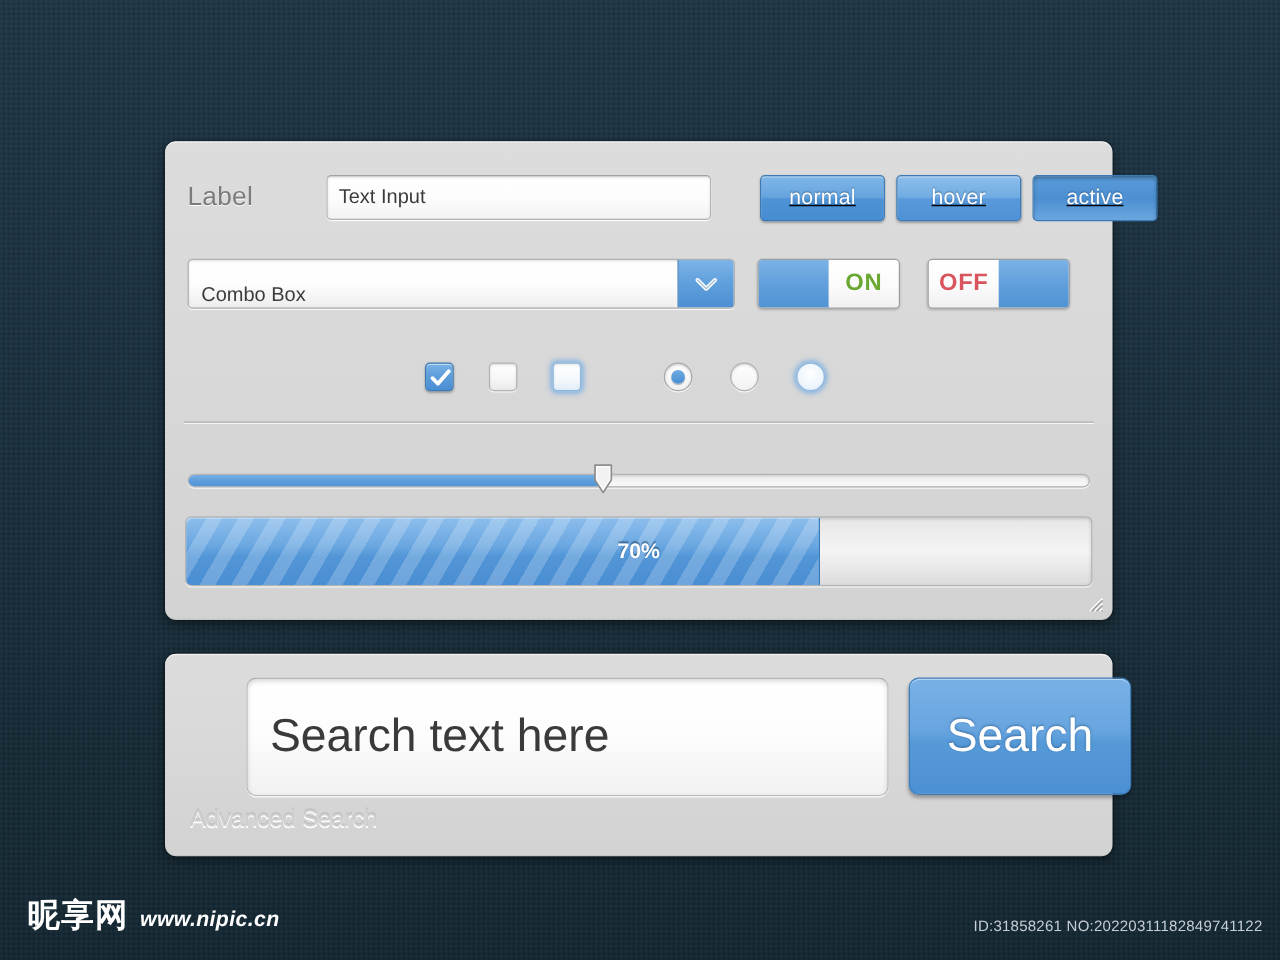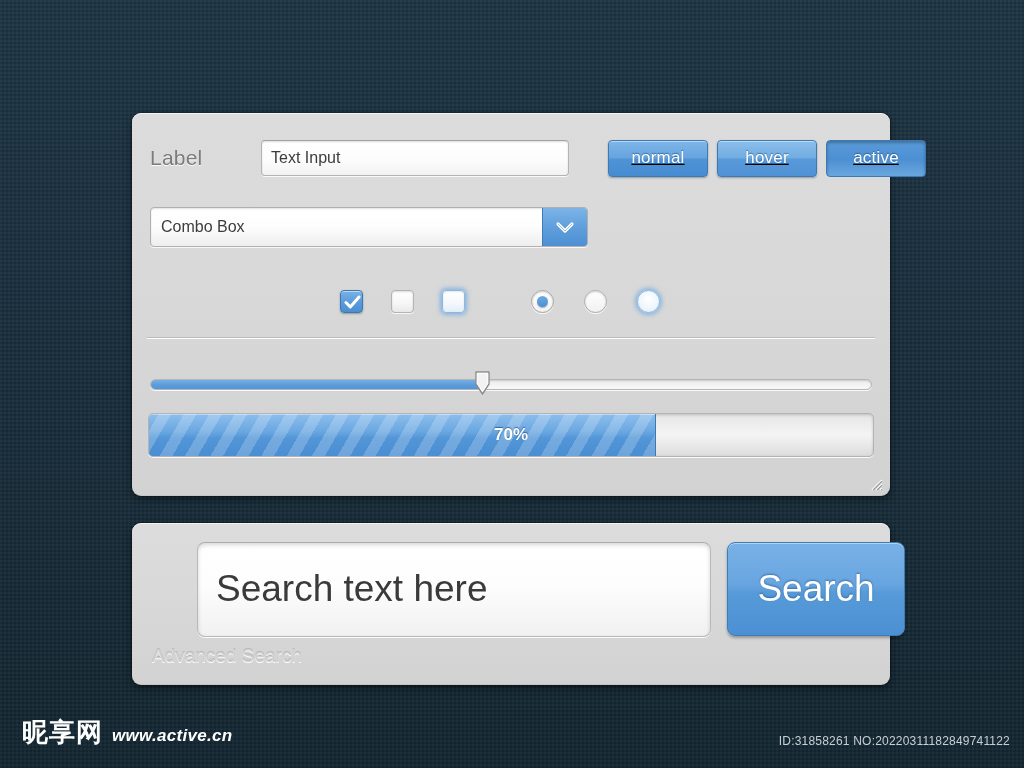"Combo Box" .combo { align-items: center -> flex-end }
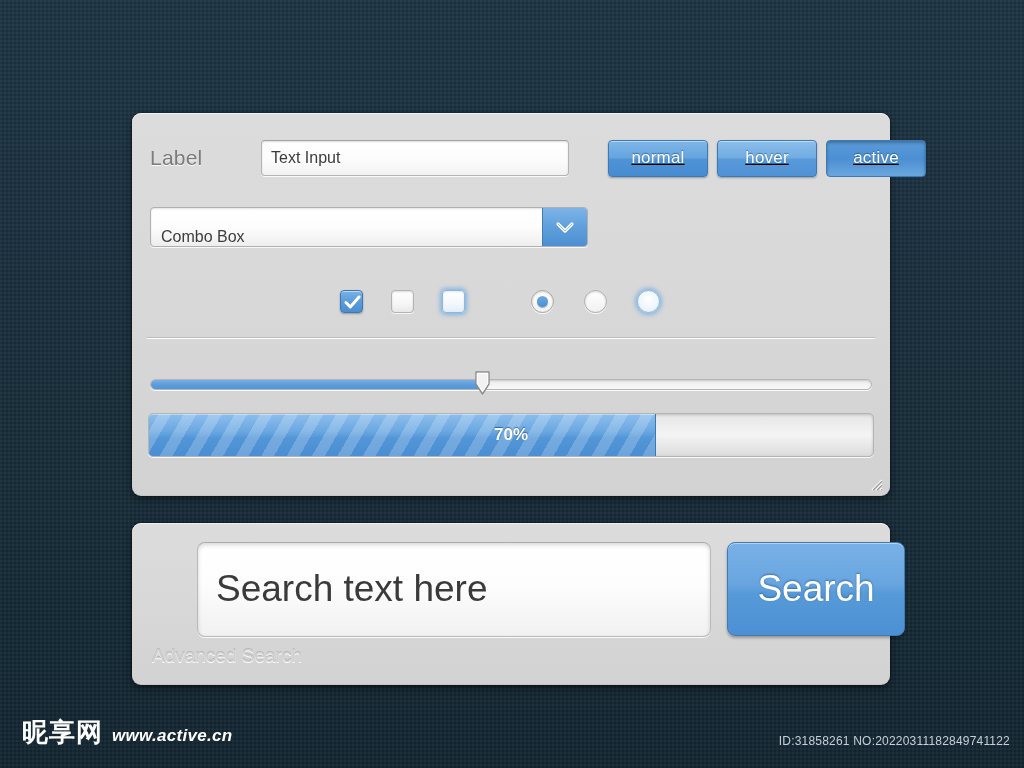"ON" div.toggle-group { html: none -> <div> <div> <span></span> <span>ON</span> </div> <div> <span>OFF</span> <span></span> </div> </div> }
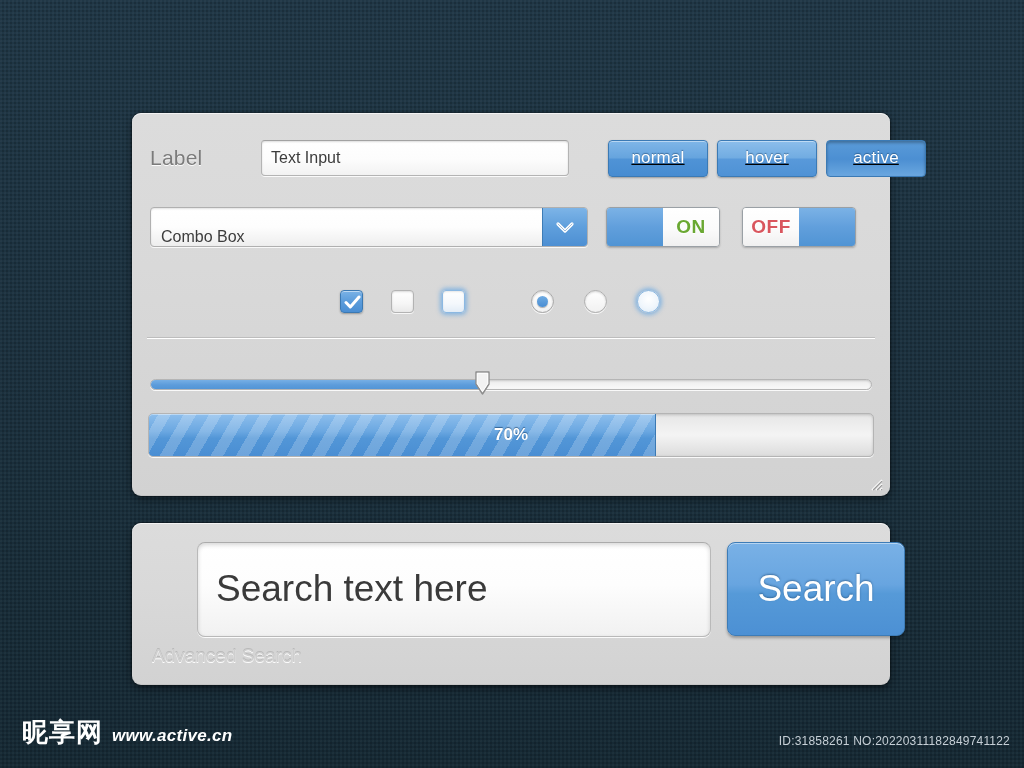"70%" .progress-wrap { height: 44px -> 56px }
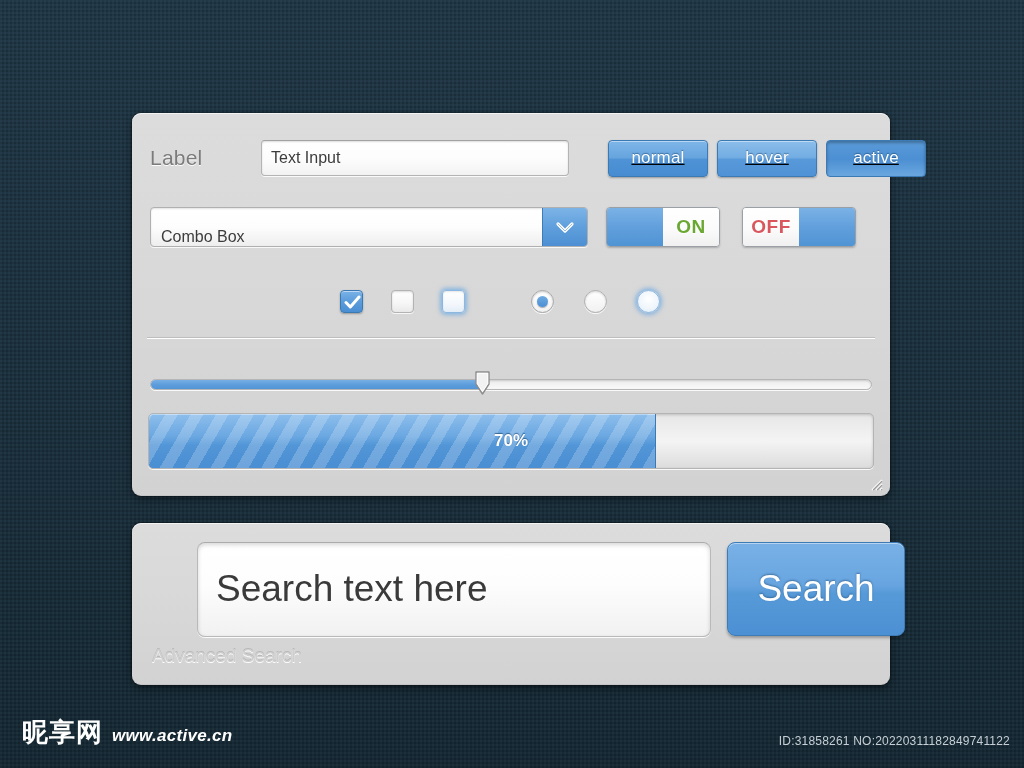"www.active.cn" span.wm-url { text: www.active.cn -> www.nipic.cn }
